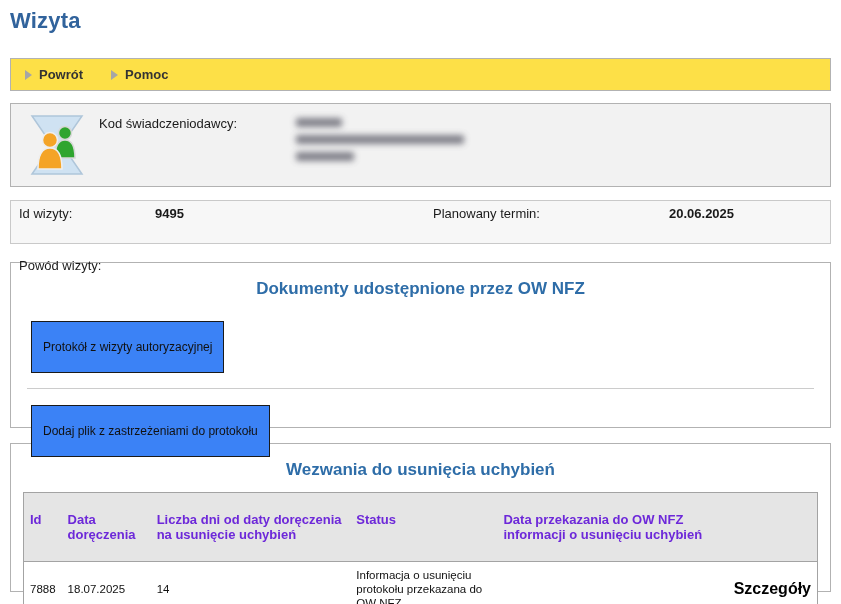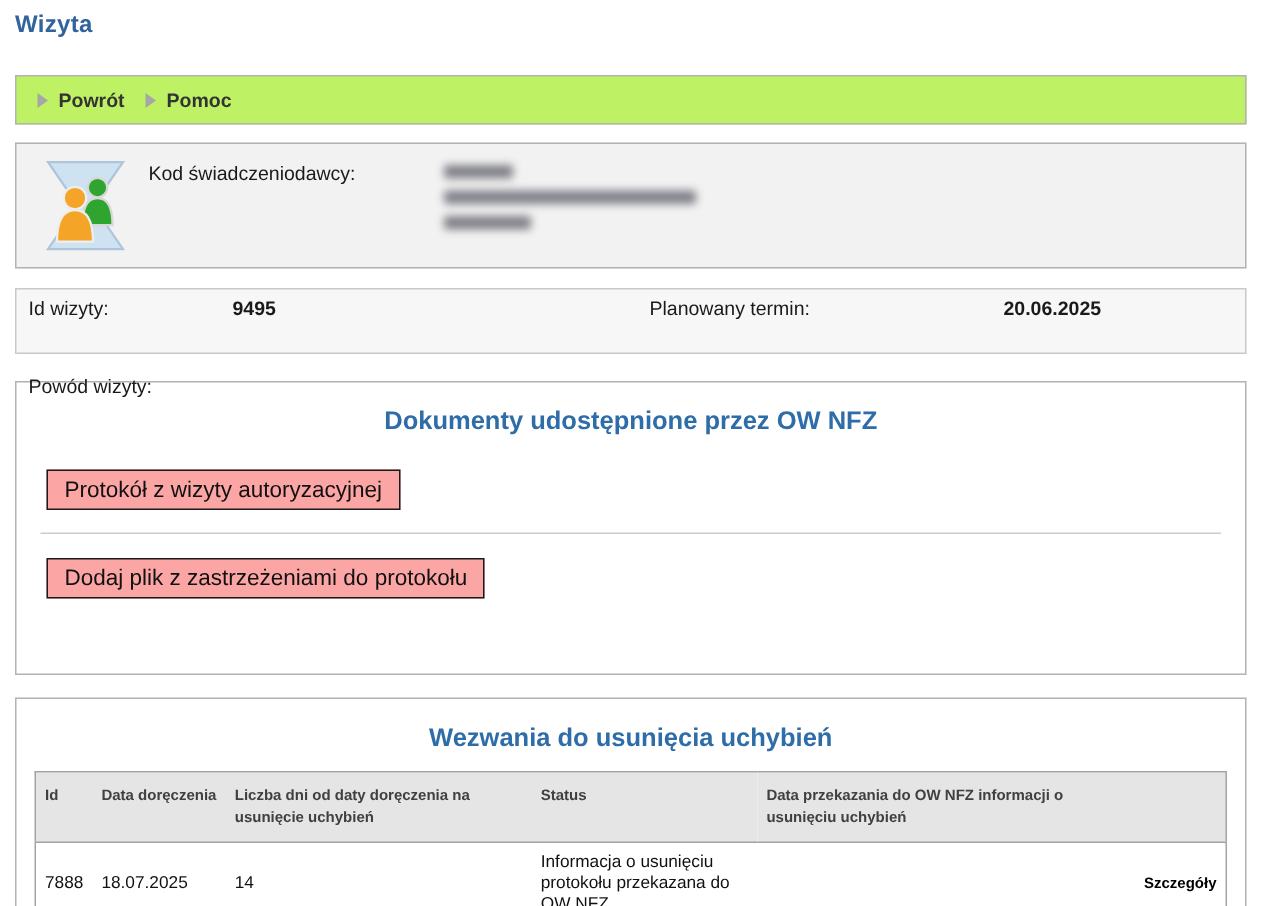"Wizyta" .page-title { font-size: 16px -> 22px }
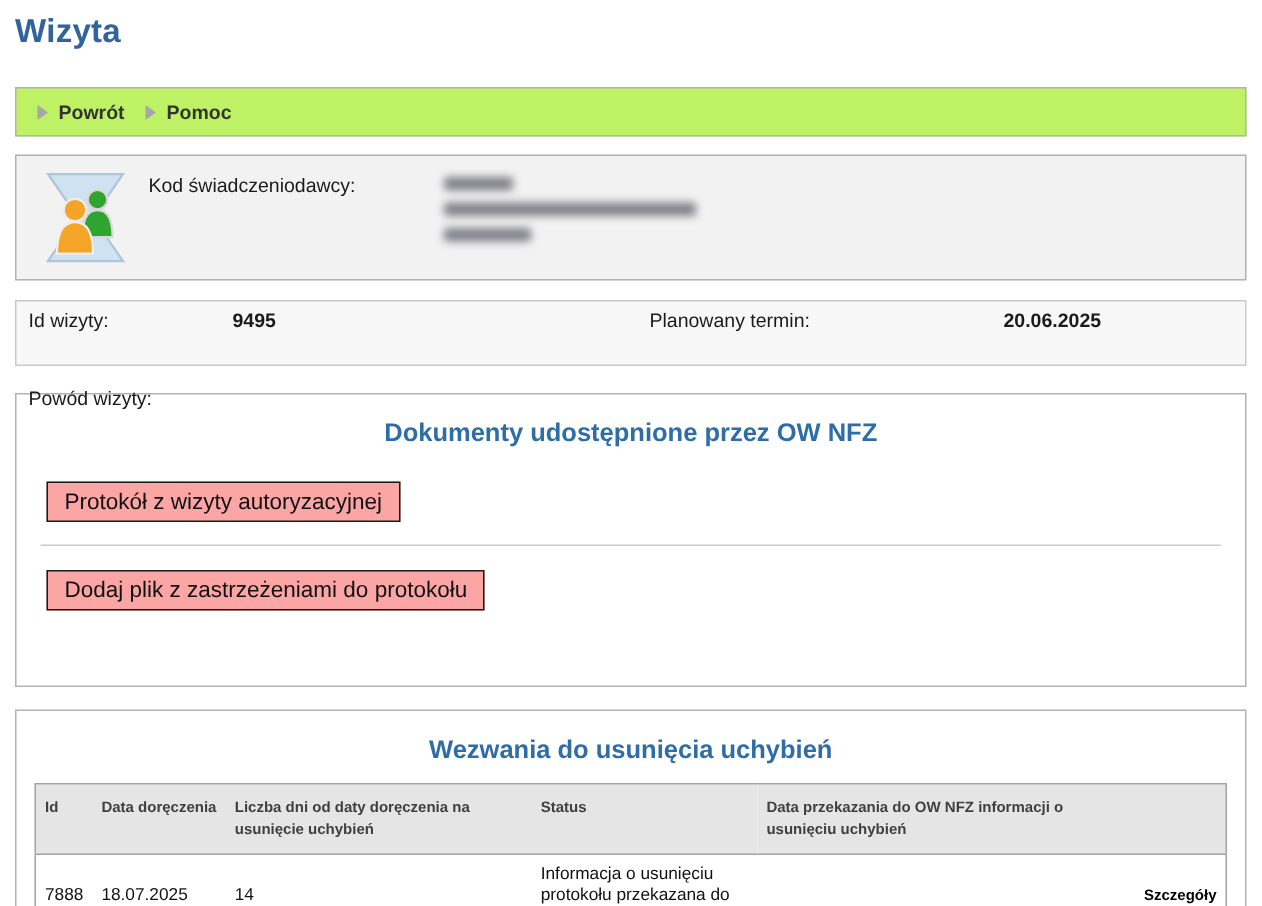"Powrót" .toolbar { background: #bef264 -> #fde047; gap: 14px -> 28px }
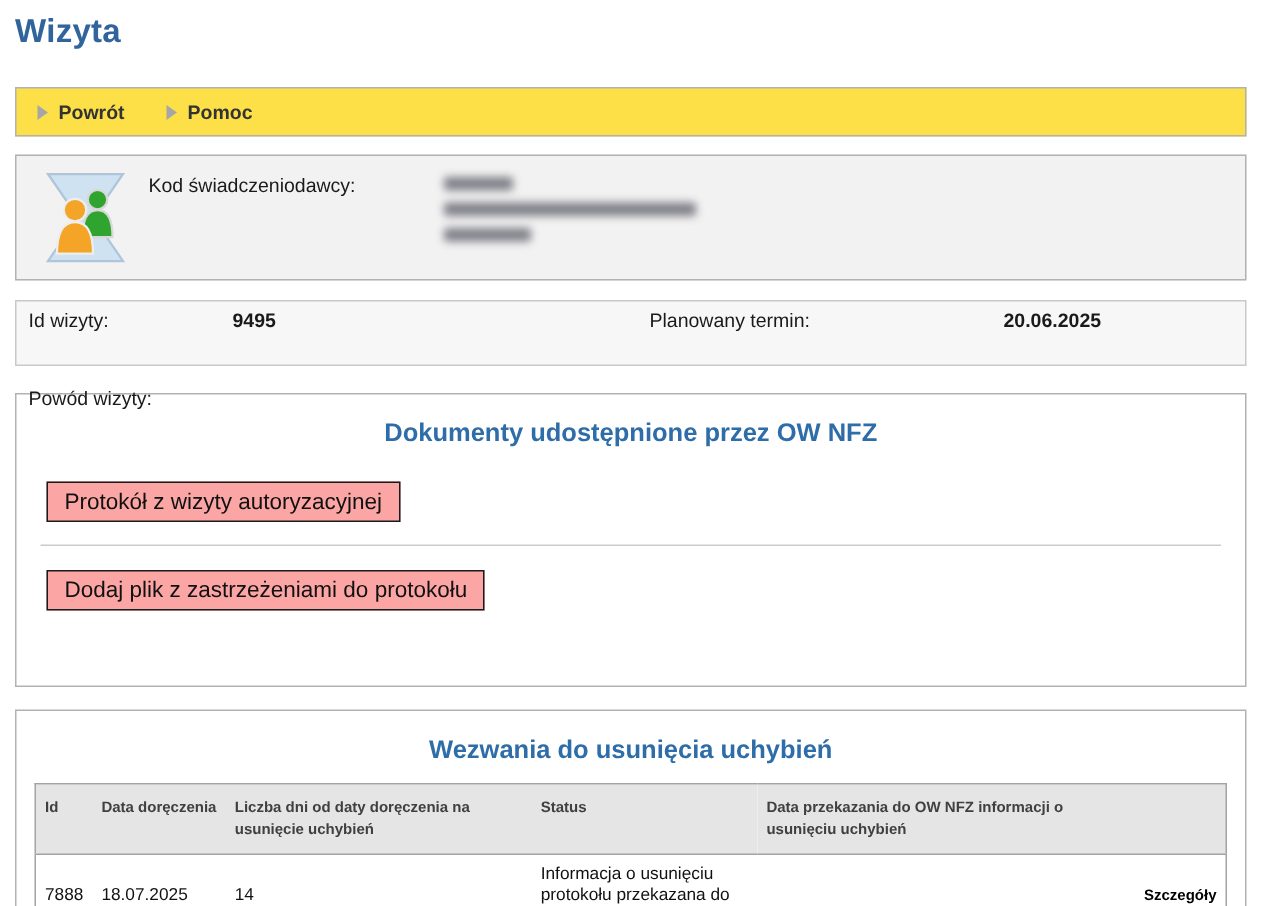"Dokumenty udostępnione przez OW NFZ" .documents-section { height: 196px -> 166px }
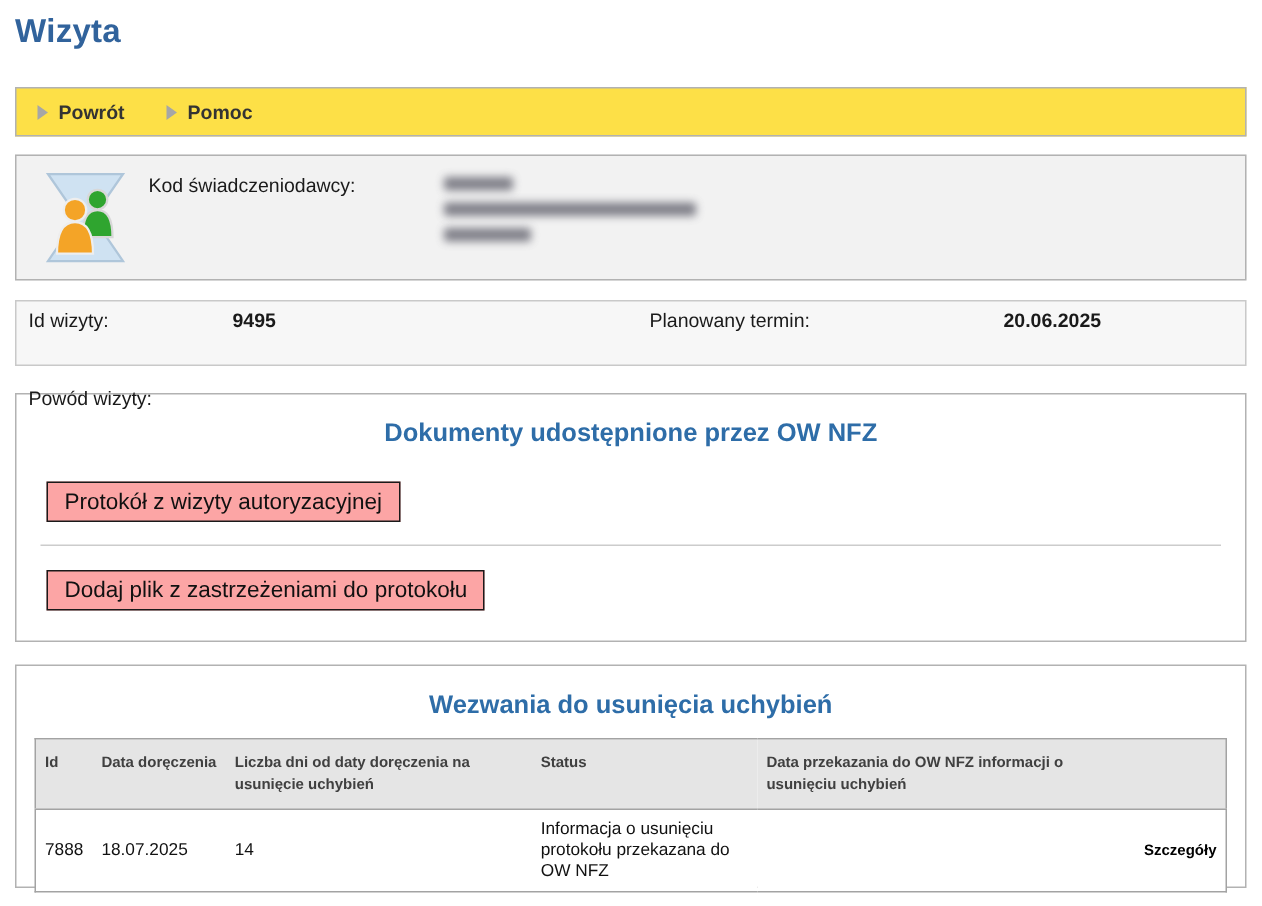"Protokół z wizyty autoryzacyjnej" .btn { background: #fca5a5 -> #3b82f6; font-size: 15px -> 12px; padding: 4px 11px -> 18px 11px }
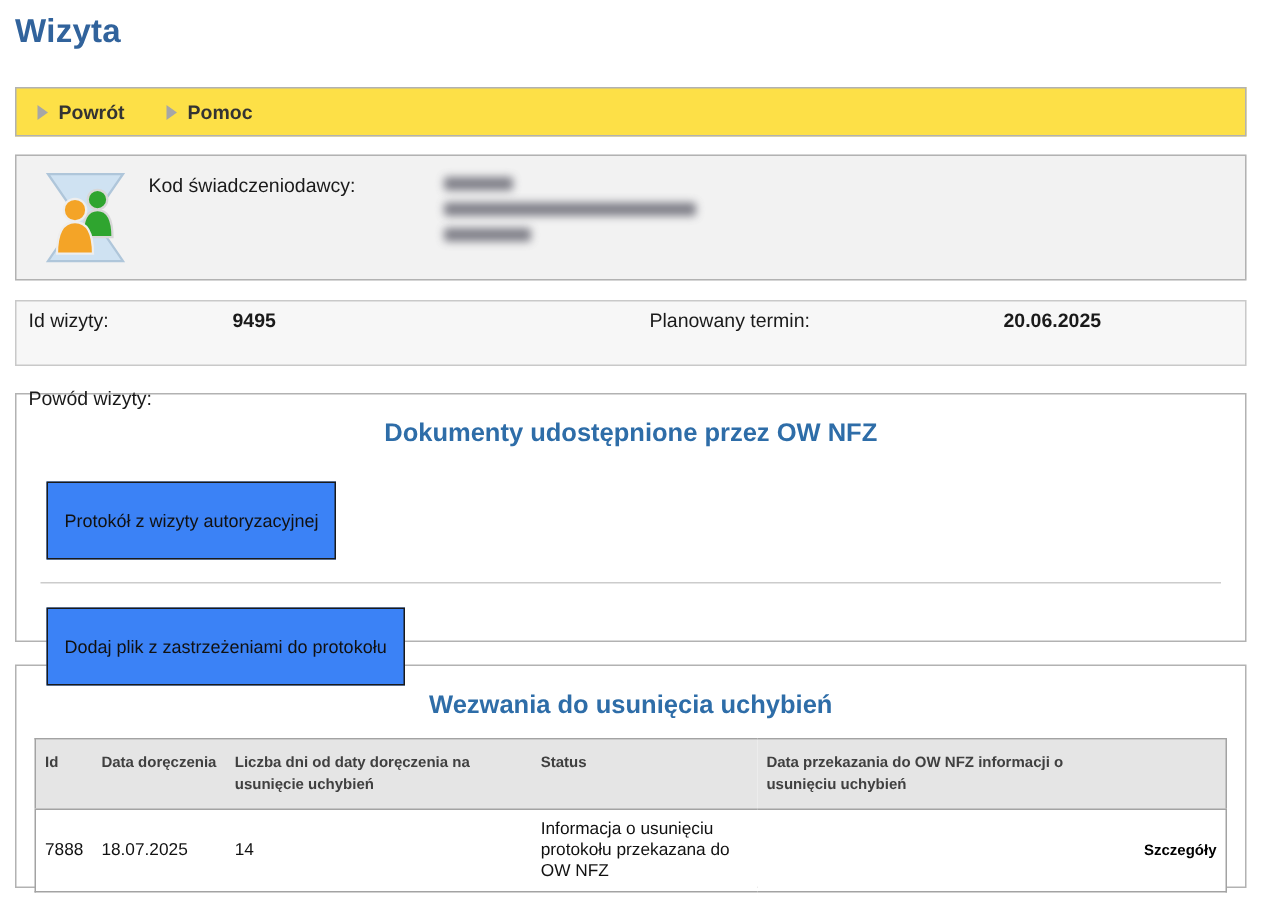"Id" table.violations th { color: #404040 -> #6d28d9; font-size: 10px -> 13px; padding: 8px 6px -> 19px 6px }
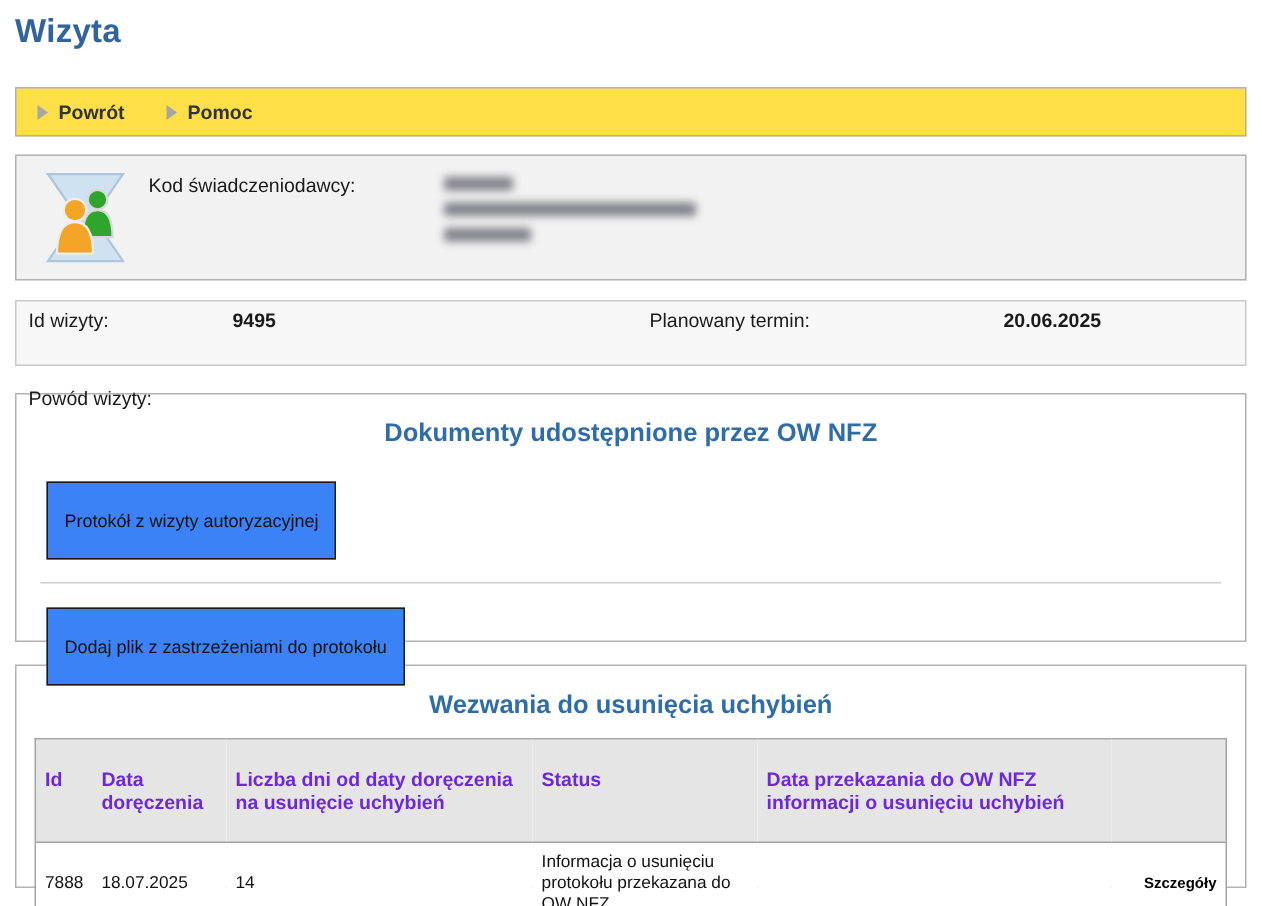"Szczegóły" .details-link { font-size: 10px -> 16px }
